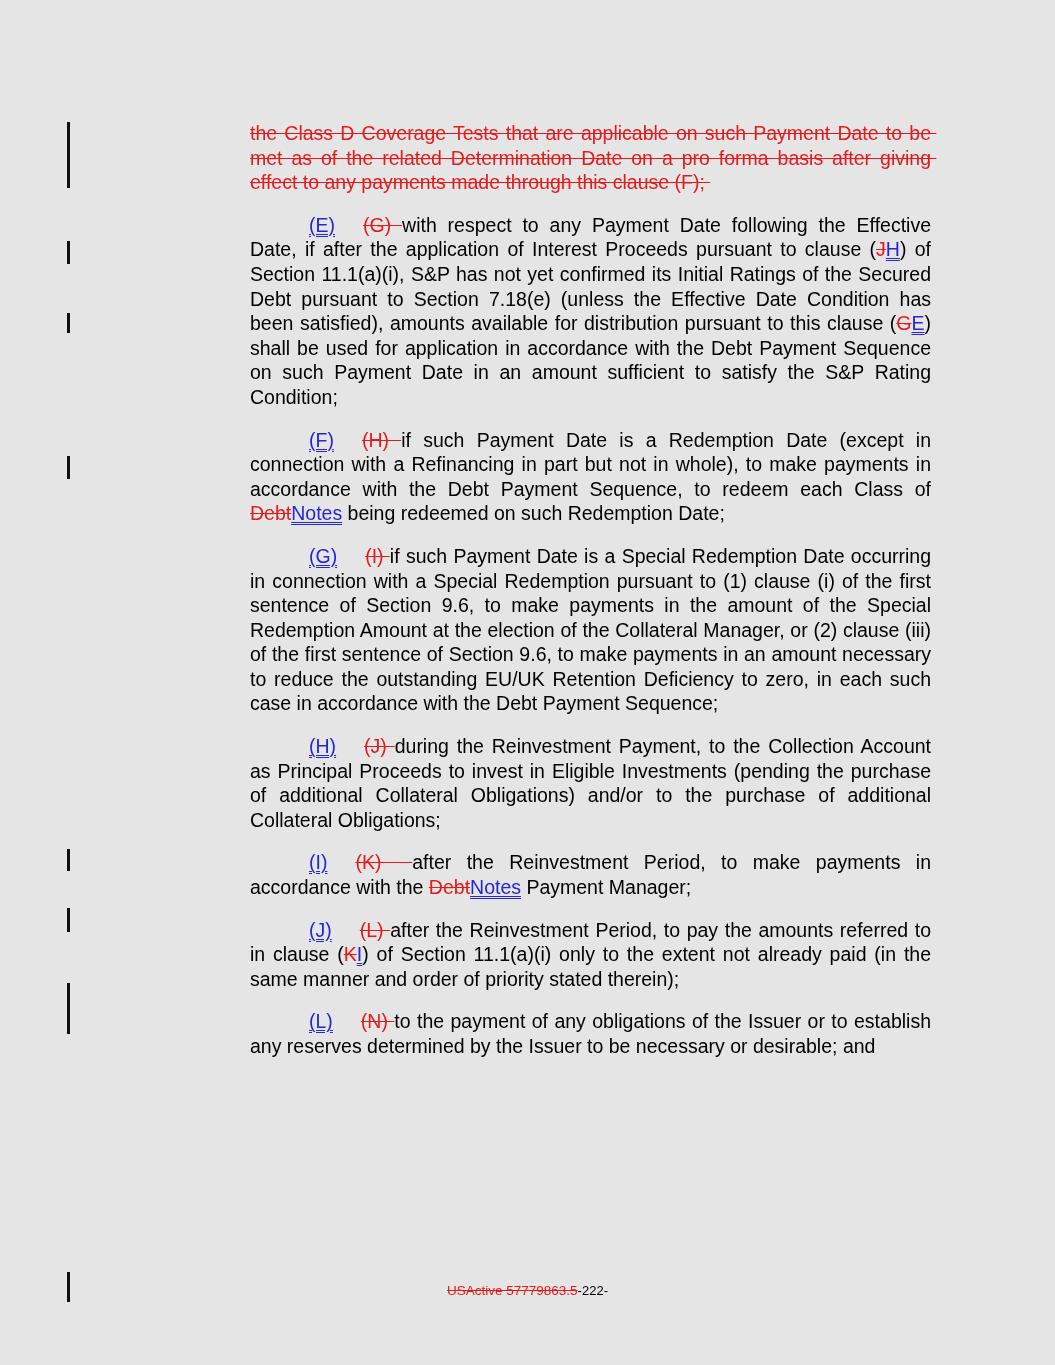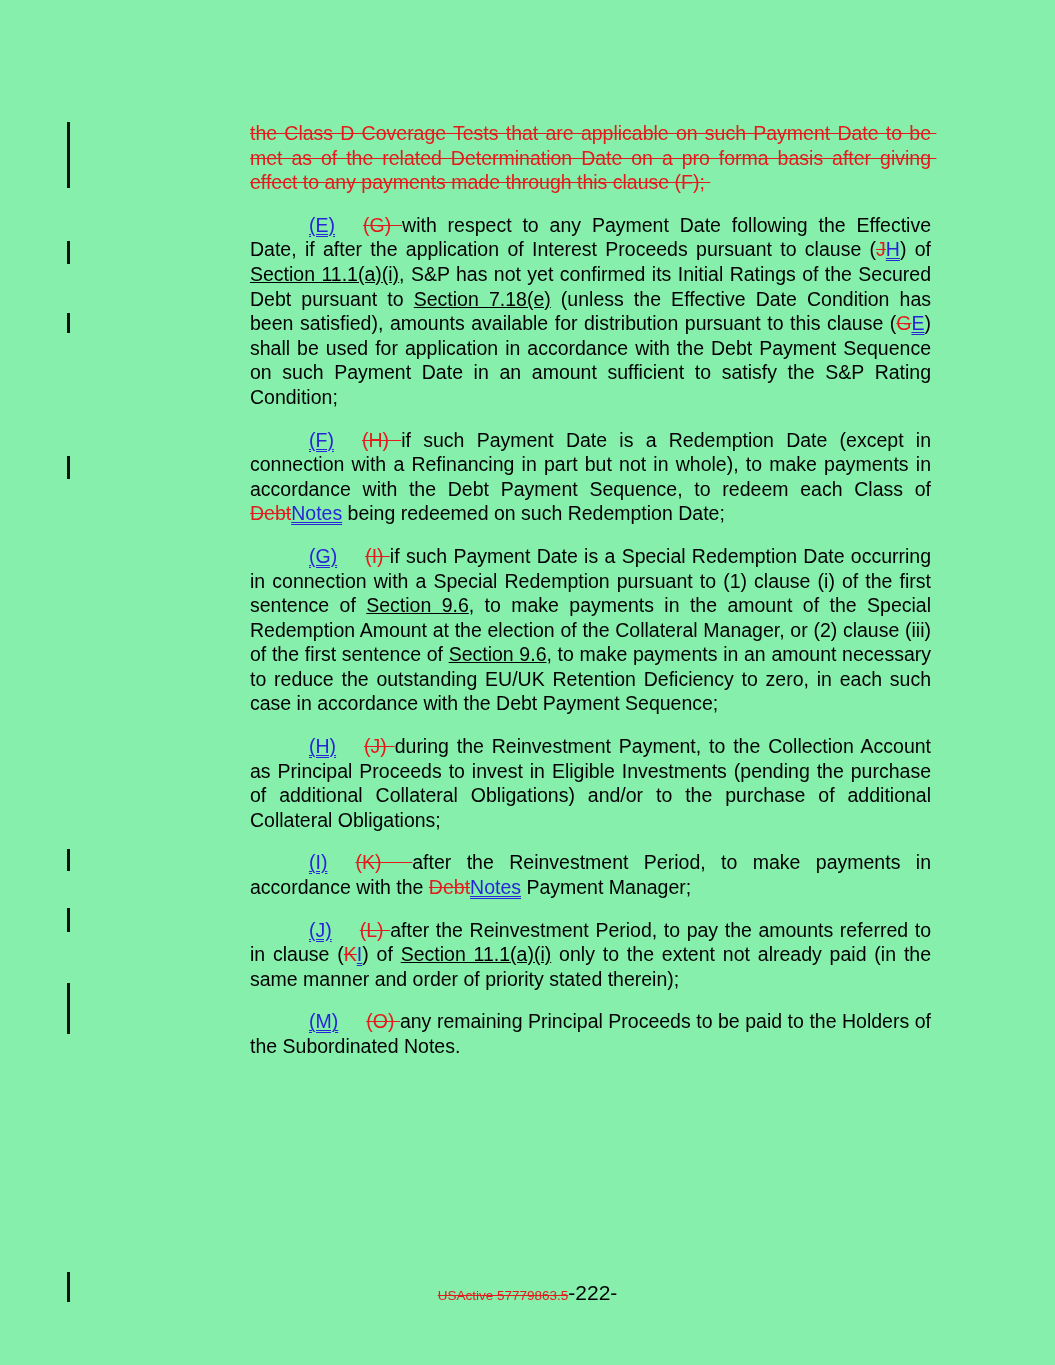"the Class D Coverage Tests" .page { background: #86efac -> #e5e5e5 }
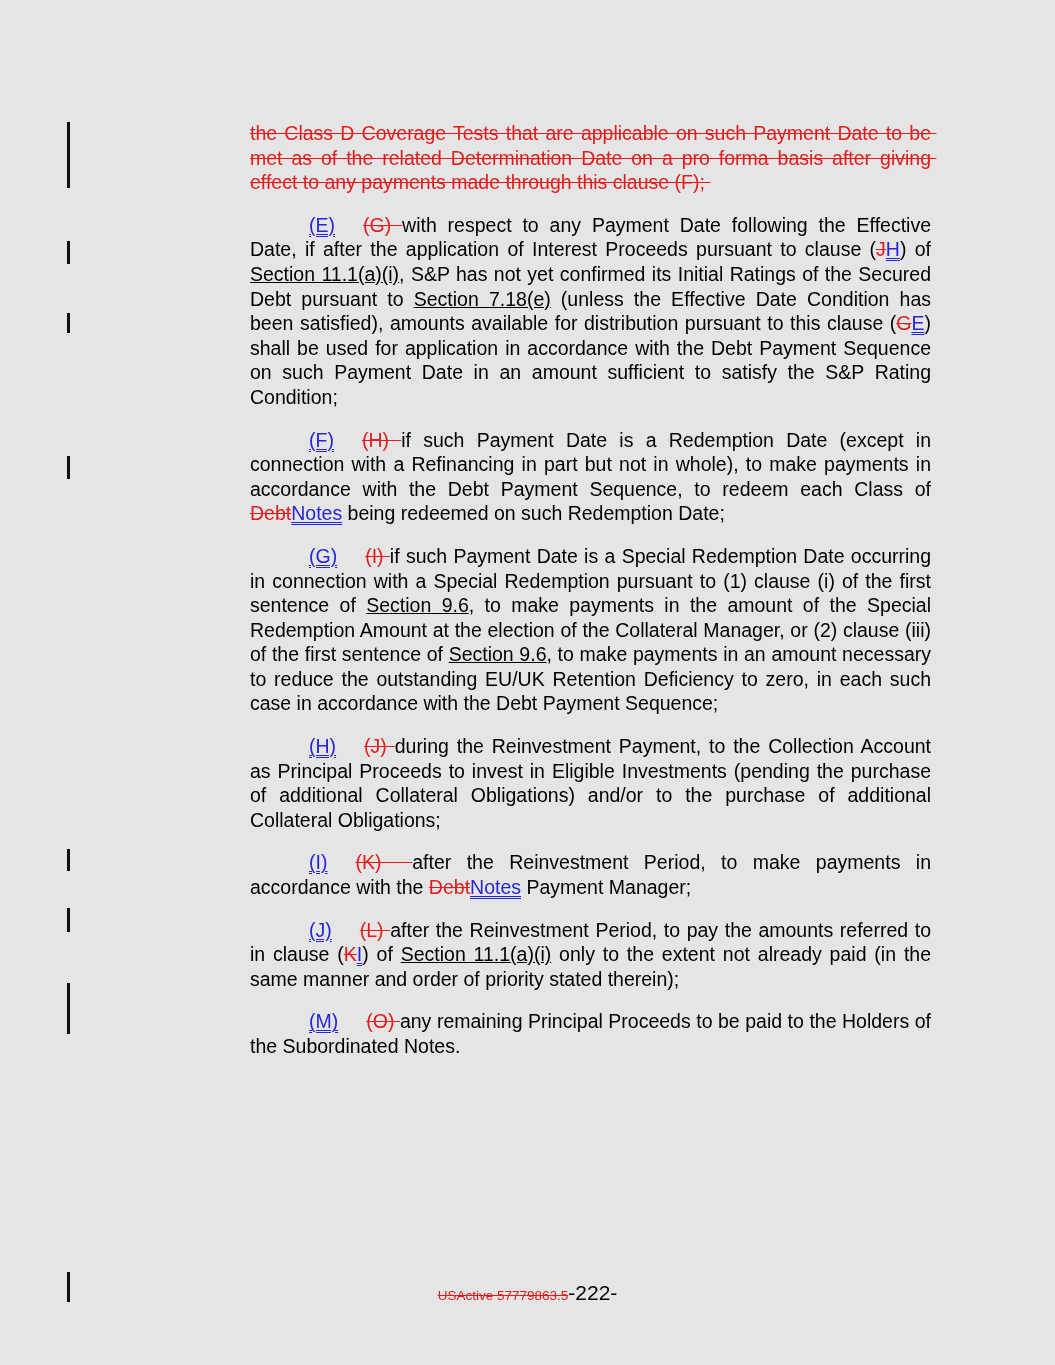"Section 11.1(a)(i)" .r-u { text-decoration: underline -> none }
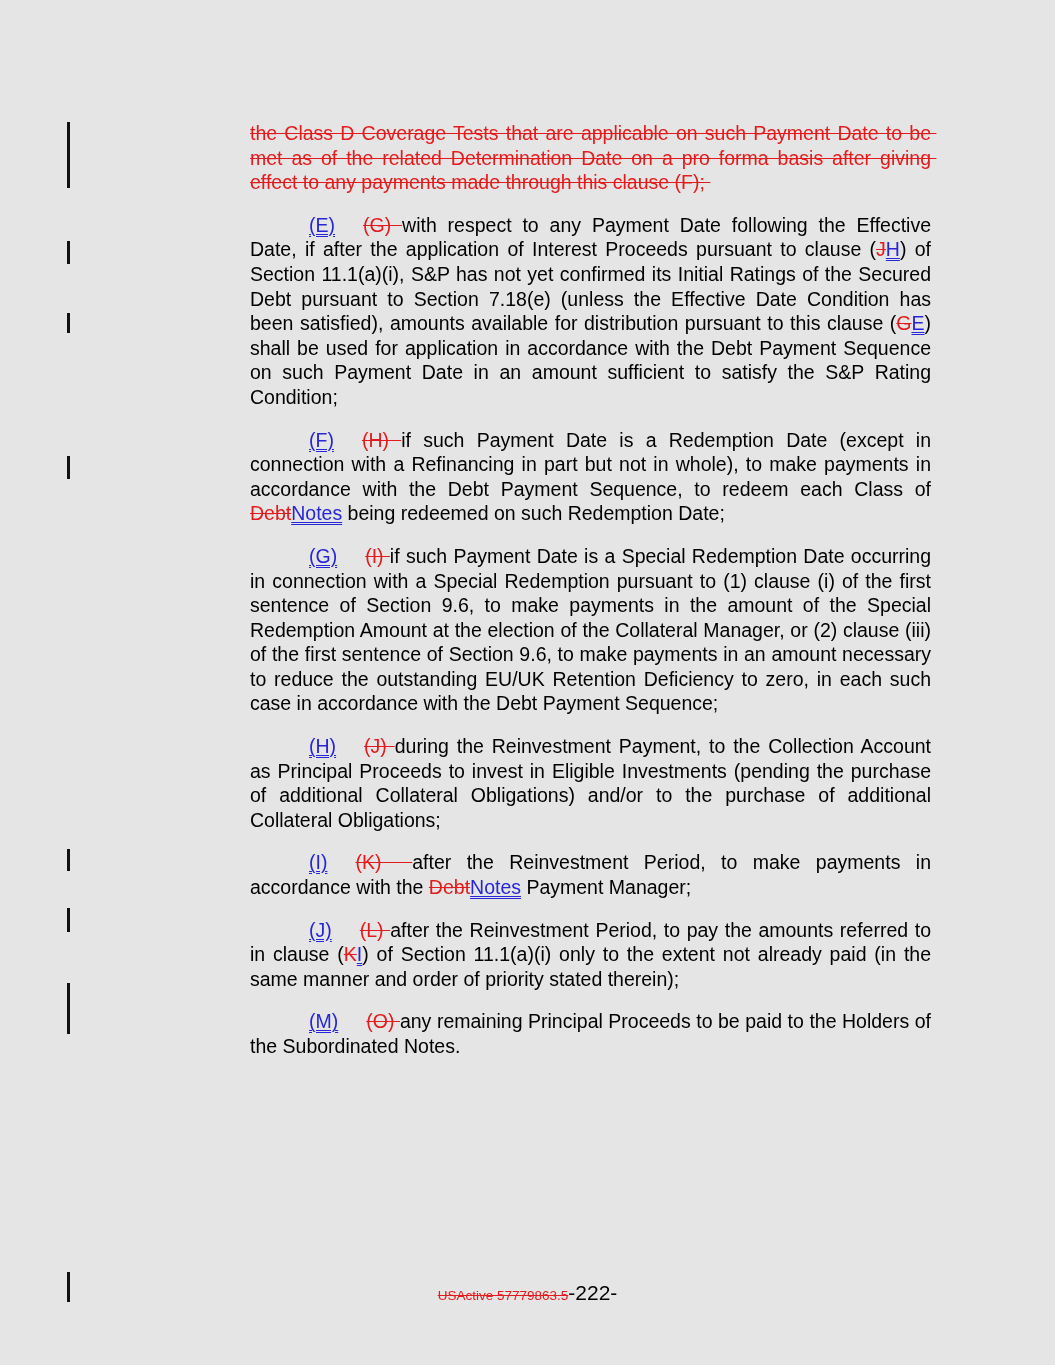"(L) (N) to the payment" p.para { html: none -> <p><span>(L)</span><span></span><span>(N) </span><span>to the payment of any obligations of the Issuer or to establish any reserves determined by the Issuer to be necessary or desirable; and</span></p> }
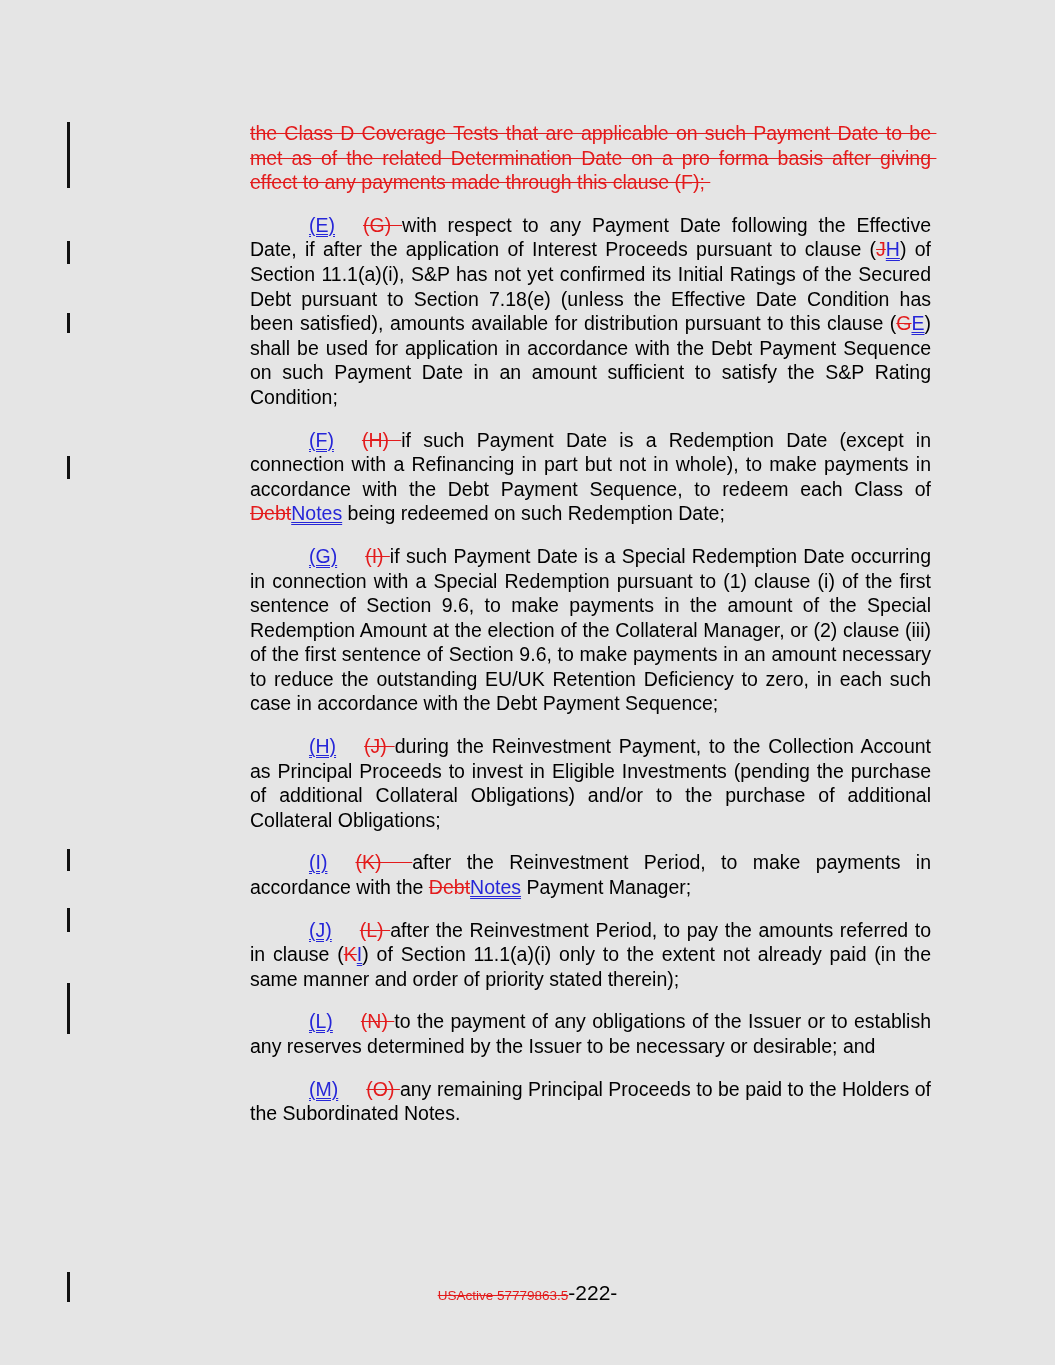"(M) (O) any remaining Principal" p.para { html: <p><span>(M)</span><span></span><span>(O) </span><span>any remaining Principal Proceeds to be paid to the Holders of the Subordinated Notes.</span></p> -> none }
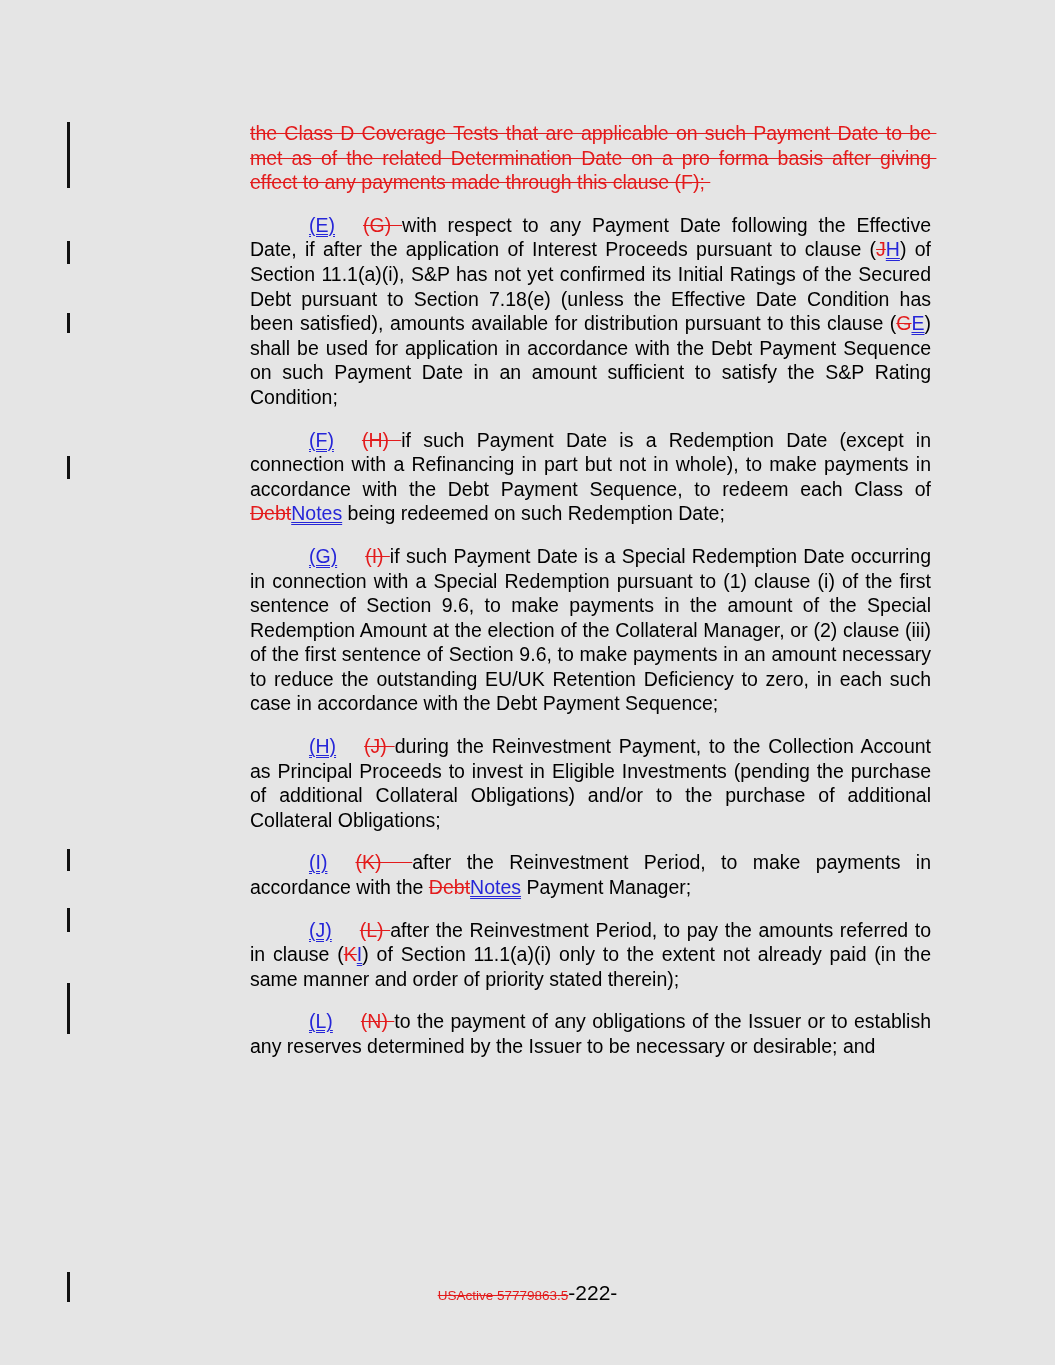"-222-" .f-page { font-size: 21px -> 13px }
